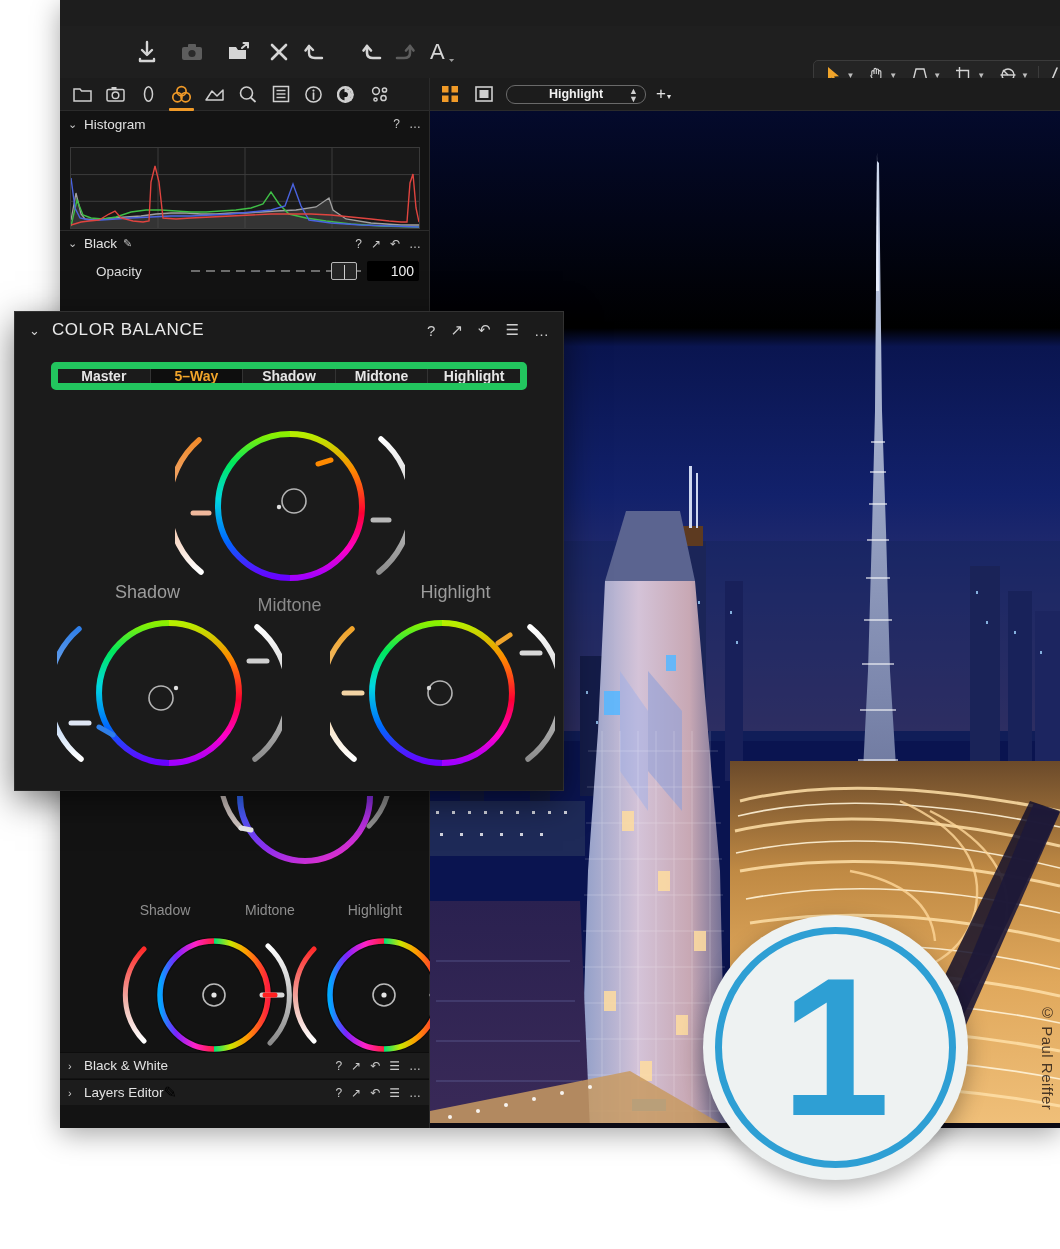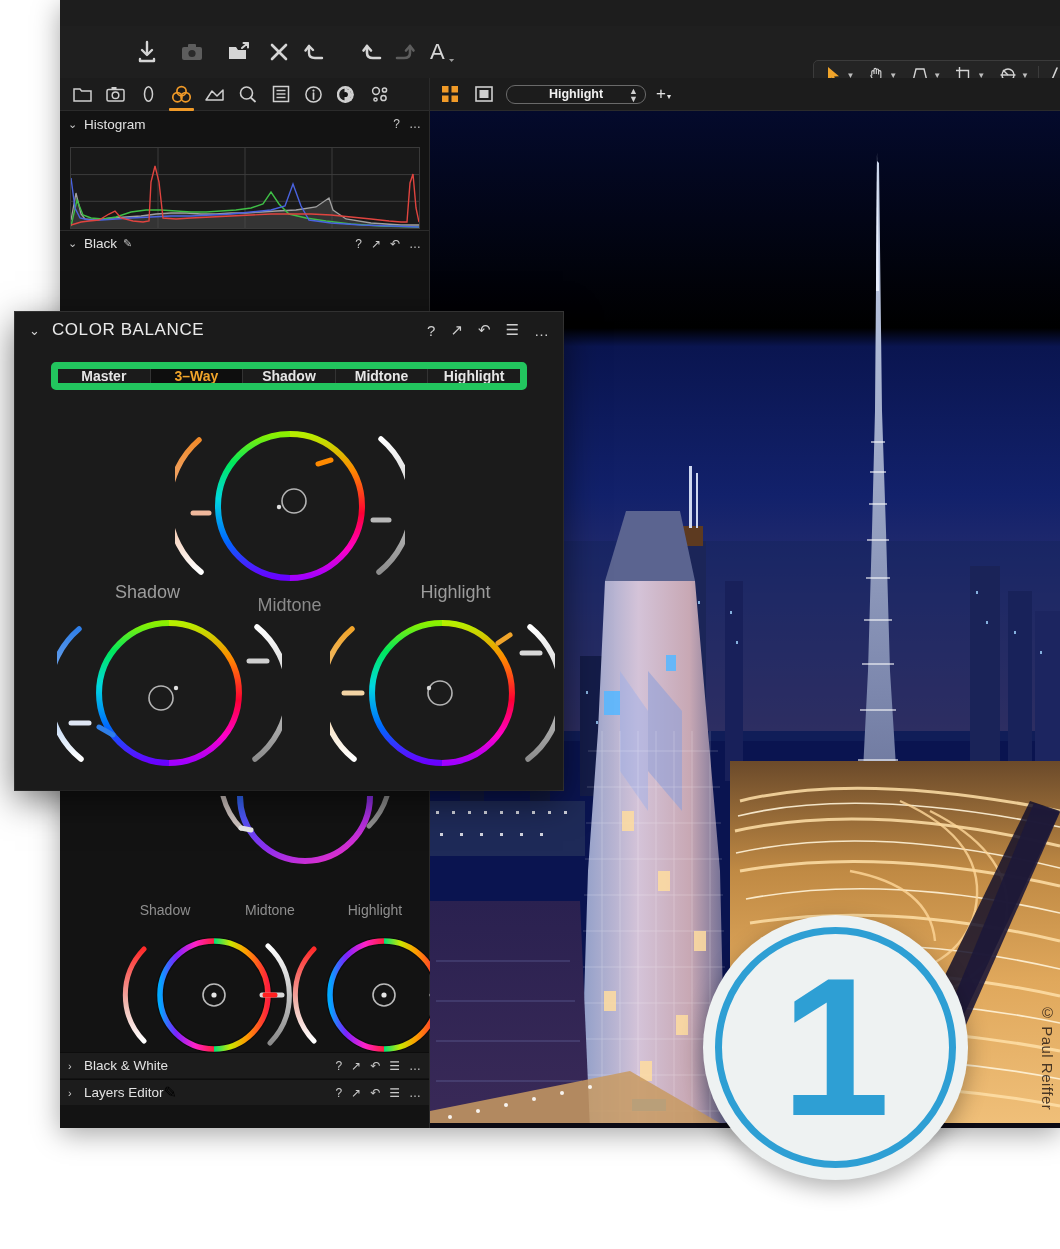"Opacity" div { html: none -> <div> <span>Opacity</span> <span> <span></span> <span></span> </span> <span>100</span> </div> }
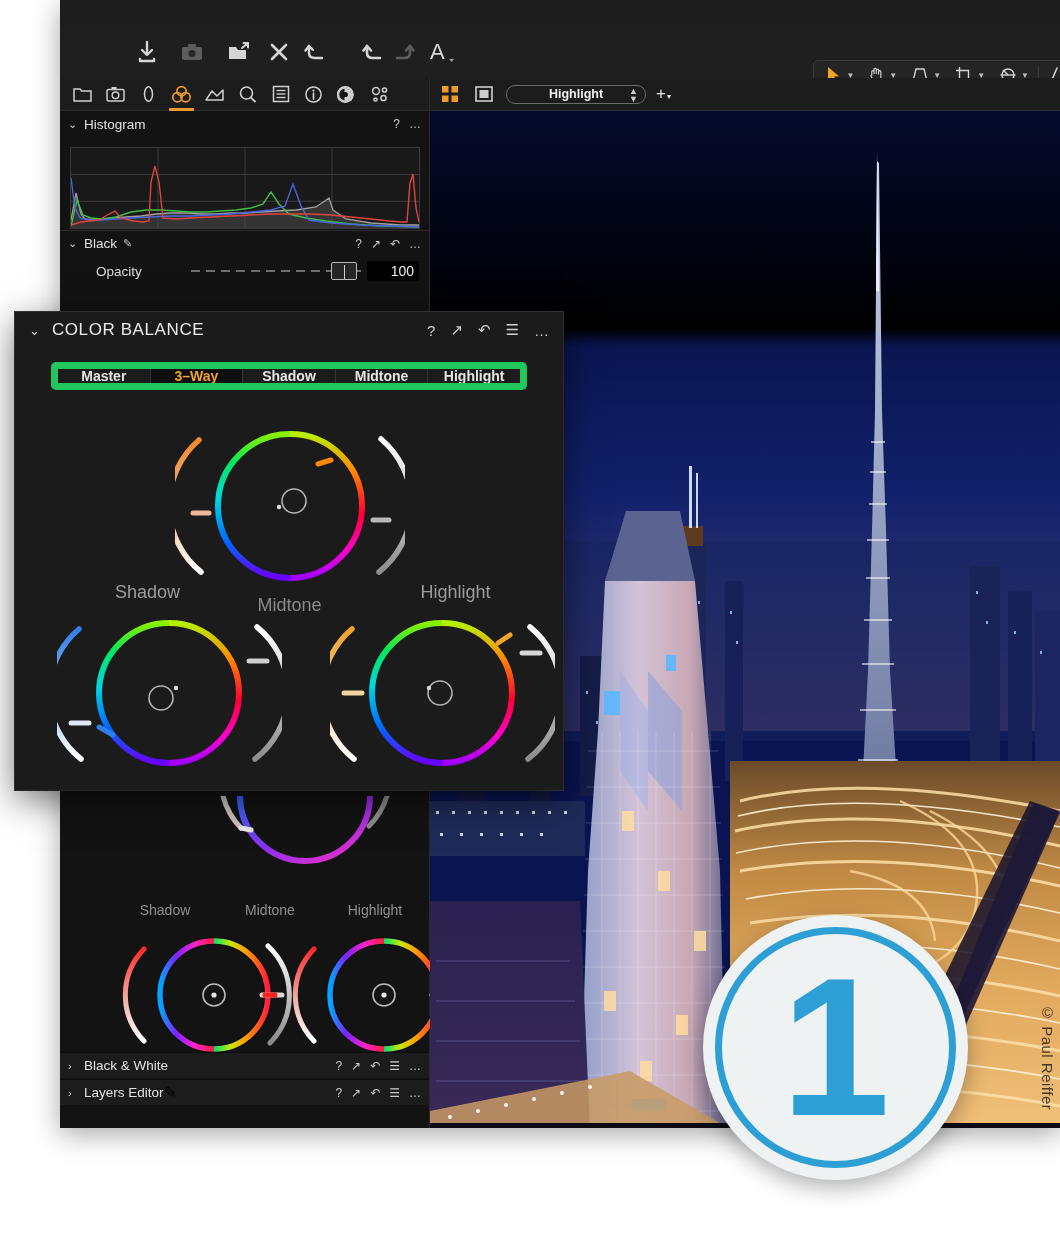"3–Way" div.cb-tab { text: 3 -> 5 }
